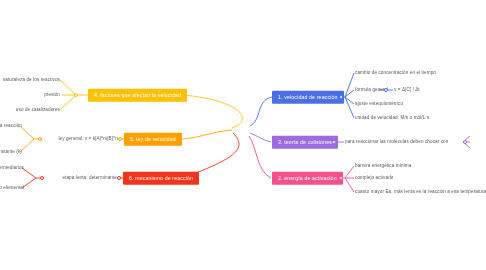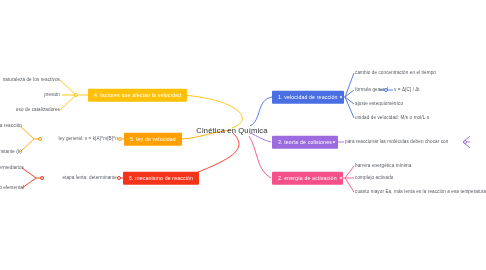"Cinética en Química" div.node { html: <div>Cinética en Química</div> -> none }
